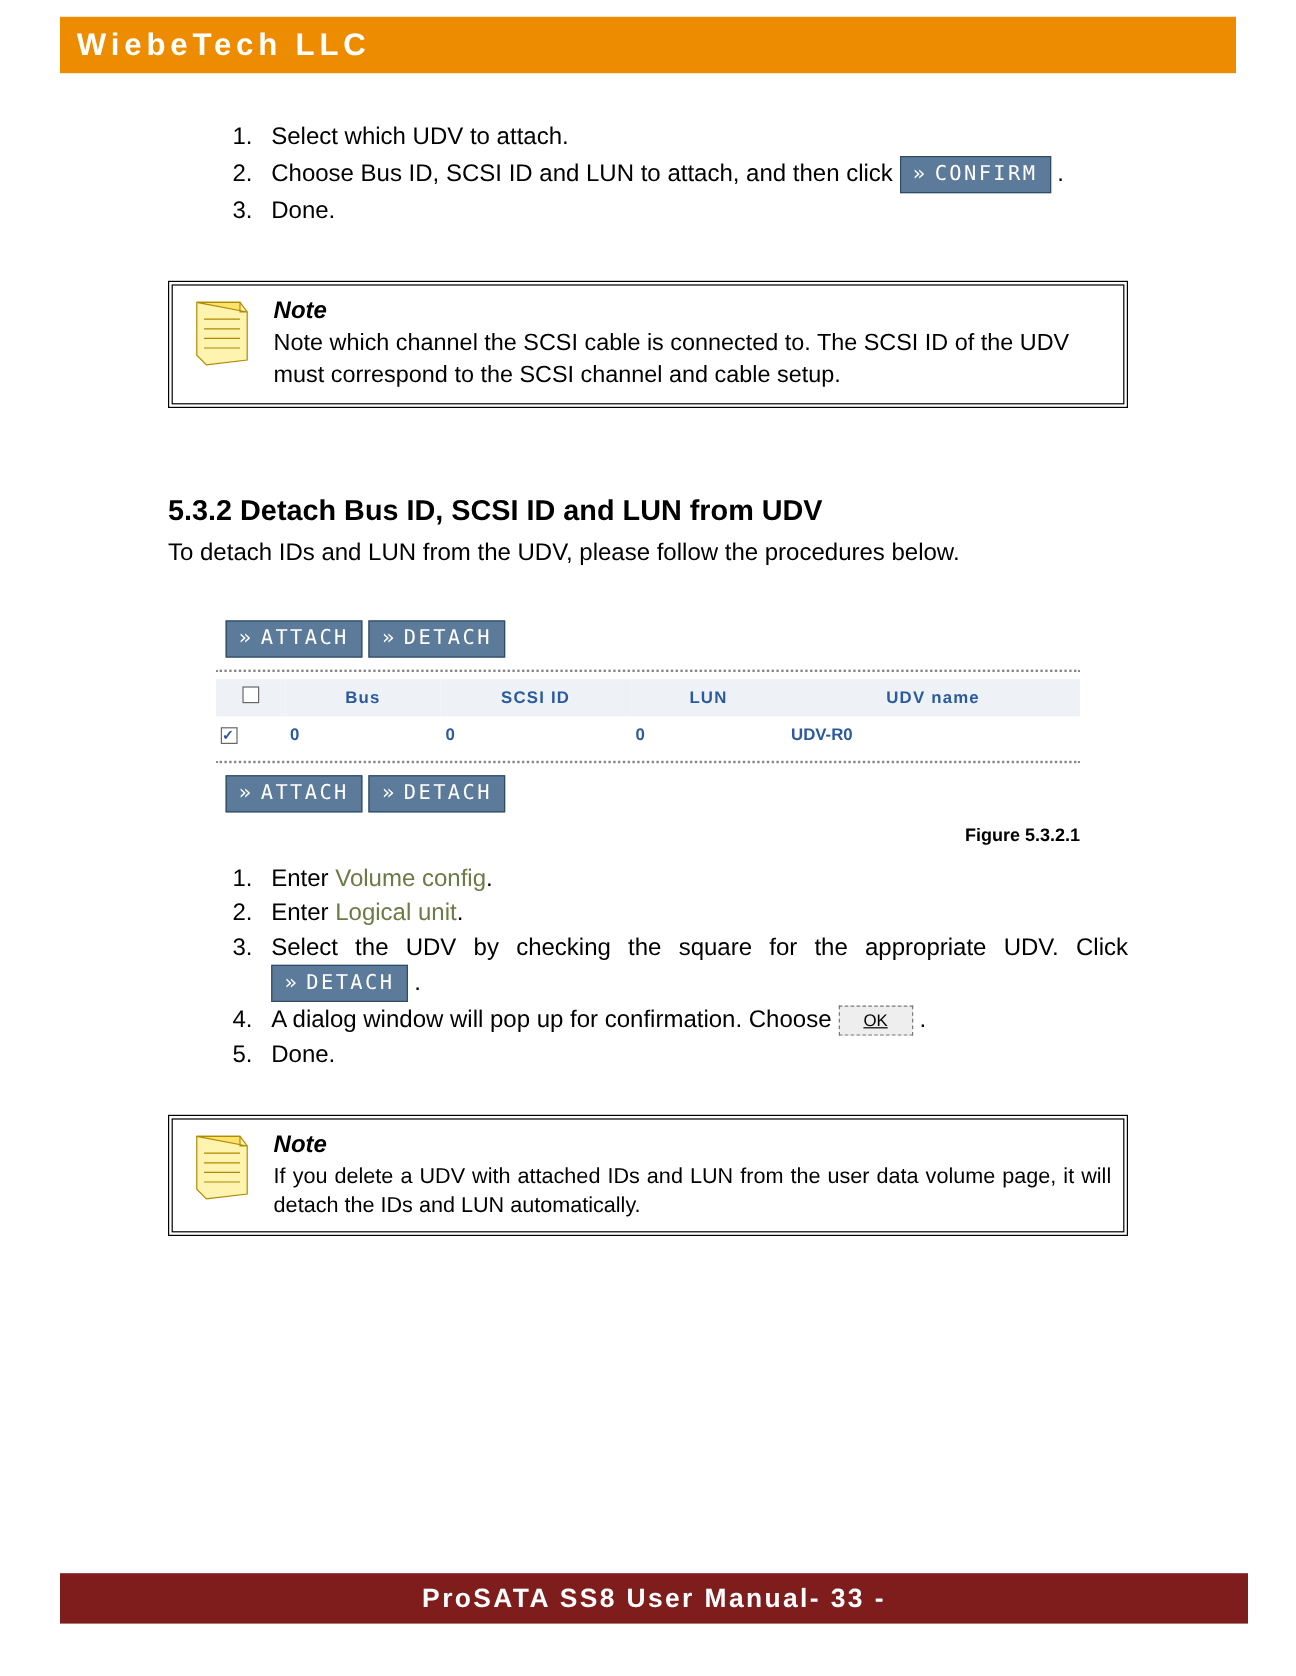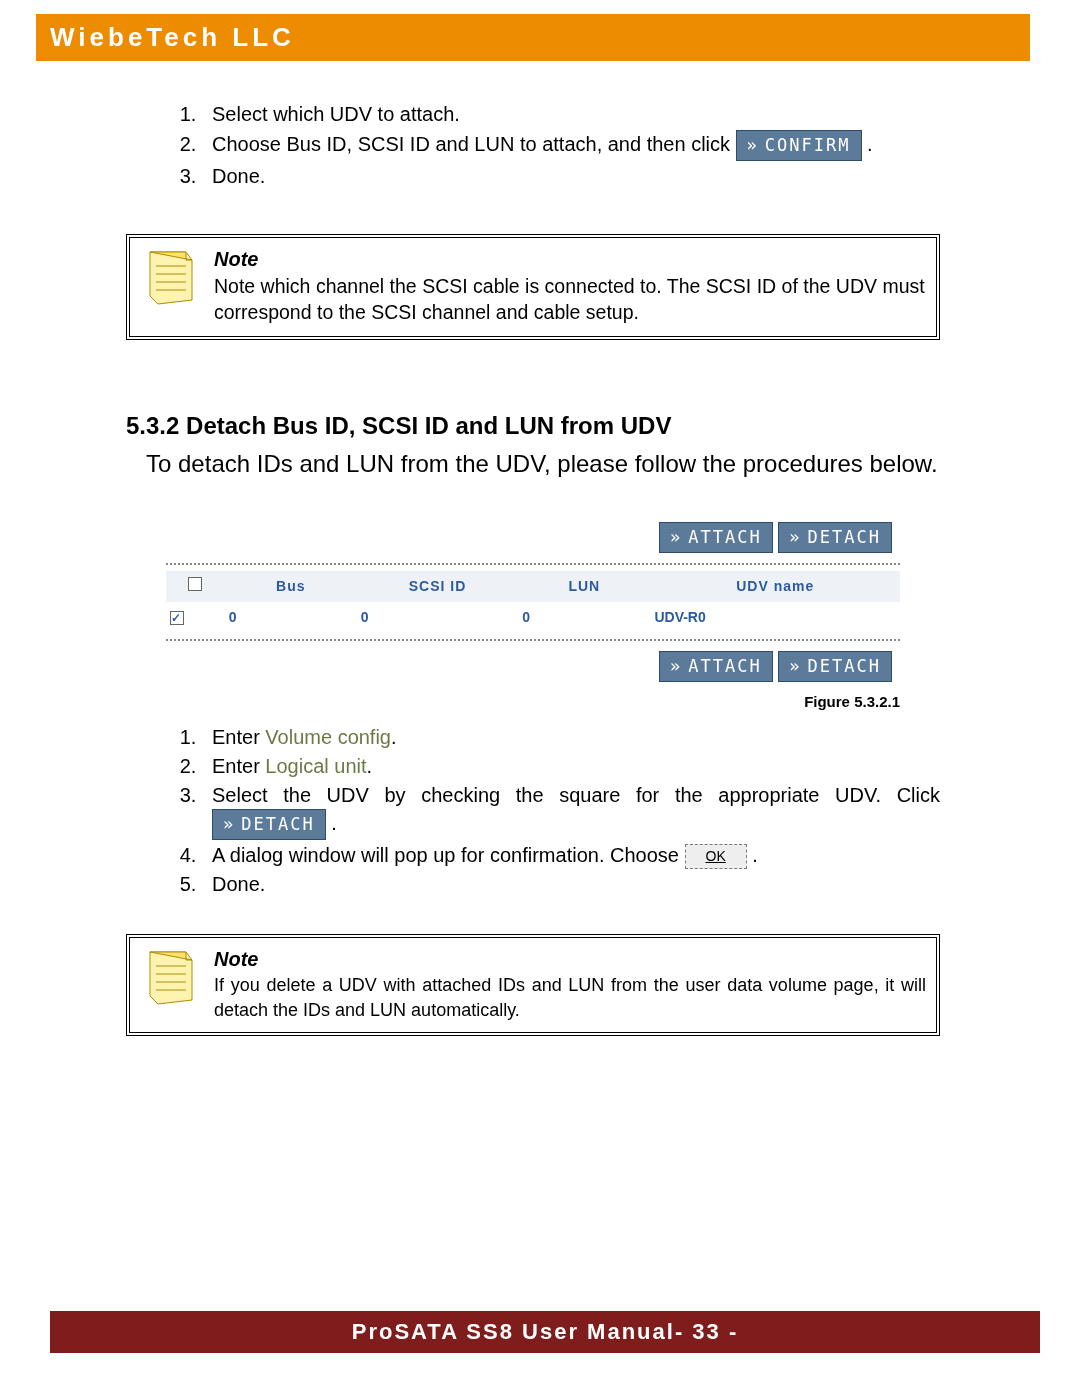"WiebeTech LLC" .page { padding: 14px 50px 0 36px -> 14px 50px 0 50px }
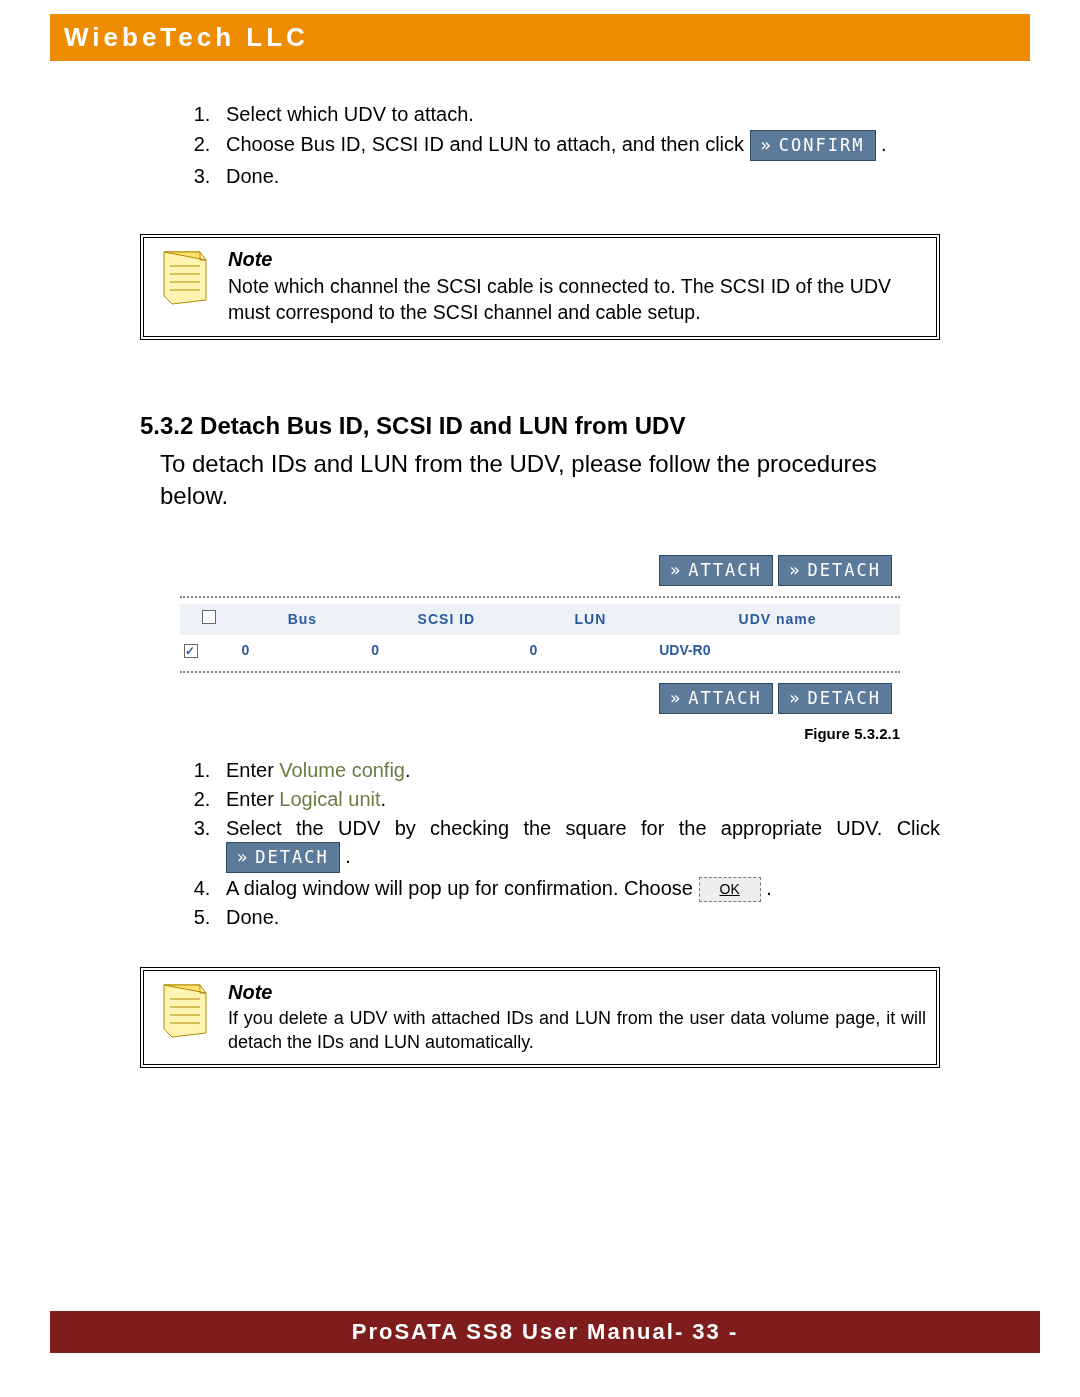"To detach IDs and LUN" .section-para { font-size: 24px -> 20px; margin-left: 20px -> none }
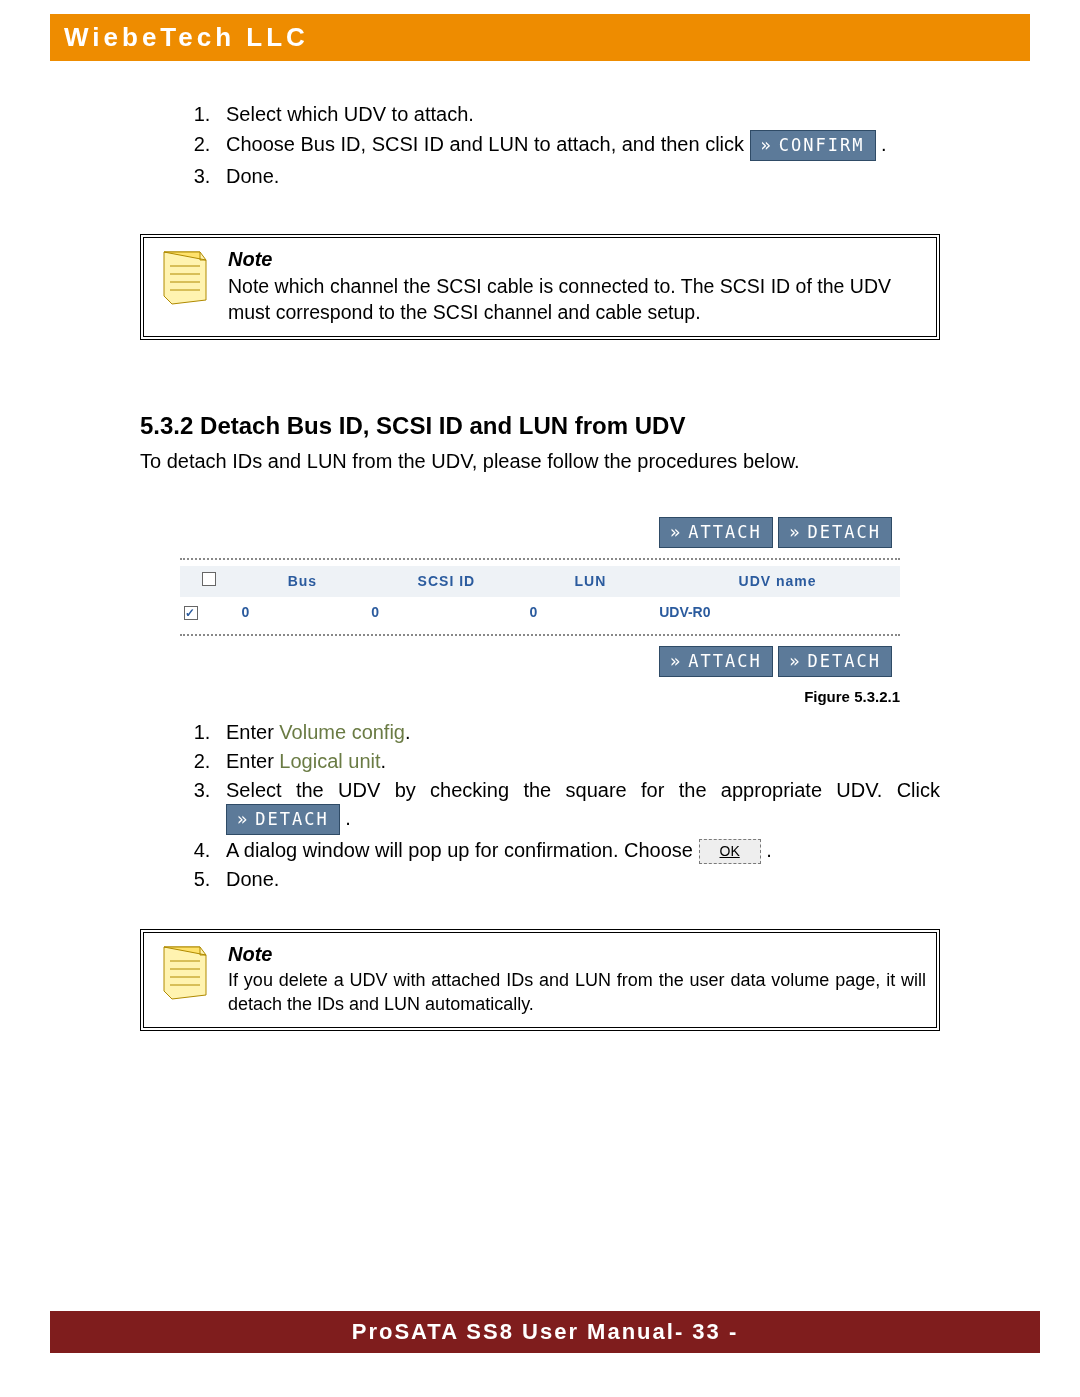"» ATTACH » DETACH" .fig-btnrow { text-align: right -> left }
